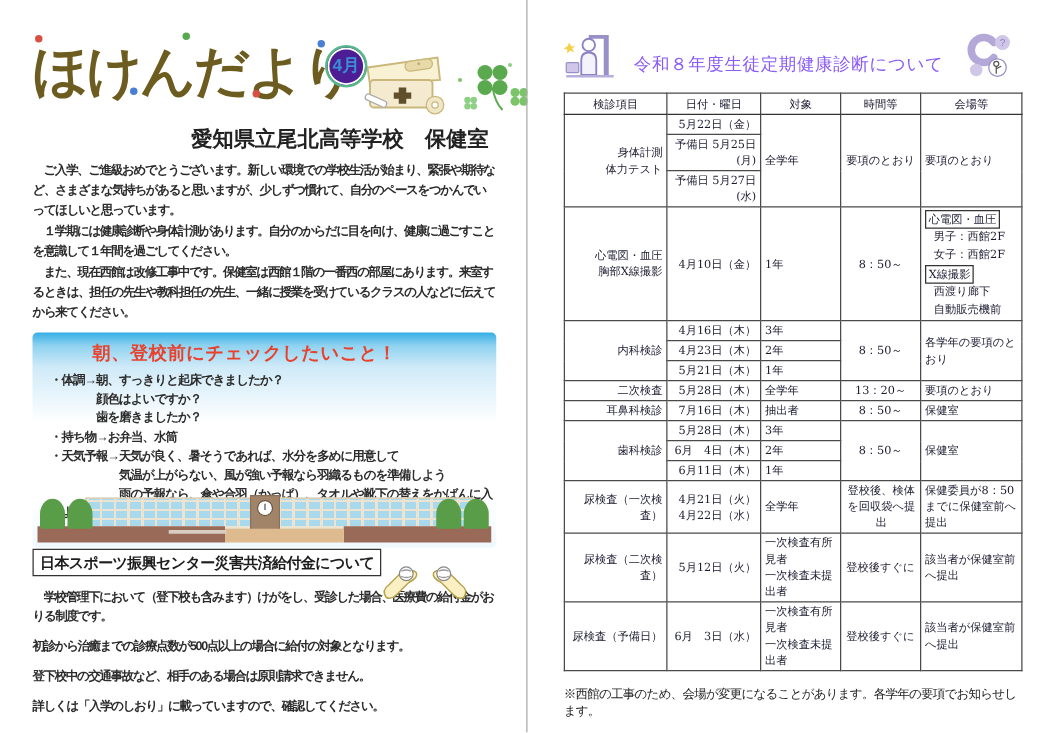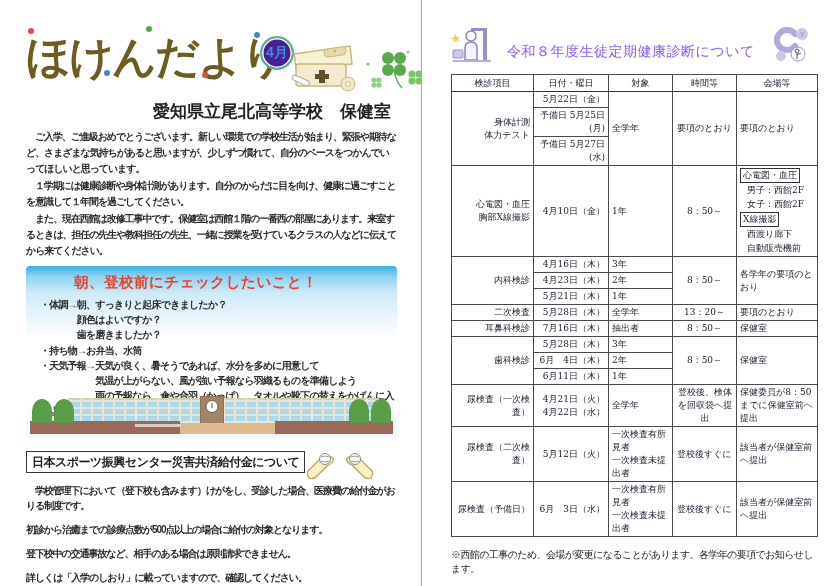"日本スポーツ振興センター災害共済給付金について" .kyosai-title { margin: 13px 0 10px 0 -> 1px 0 10px 0 }
